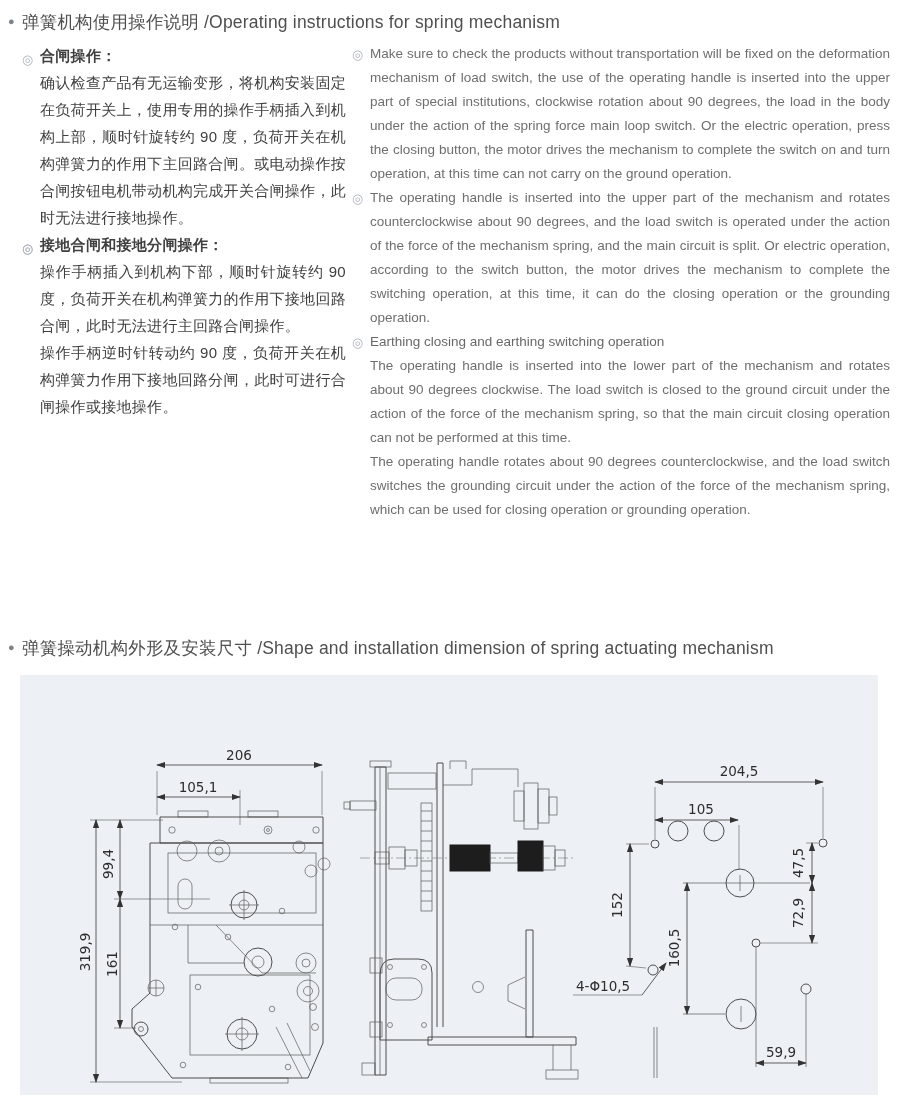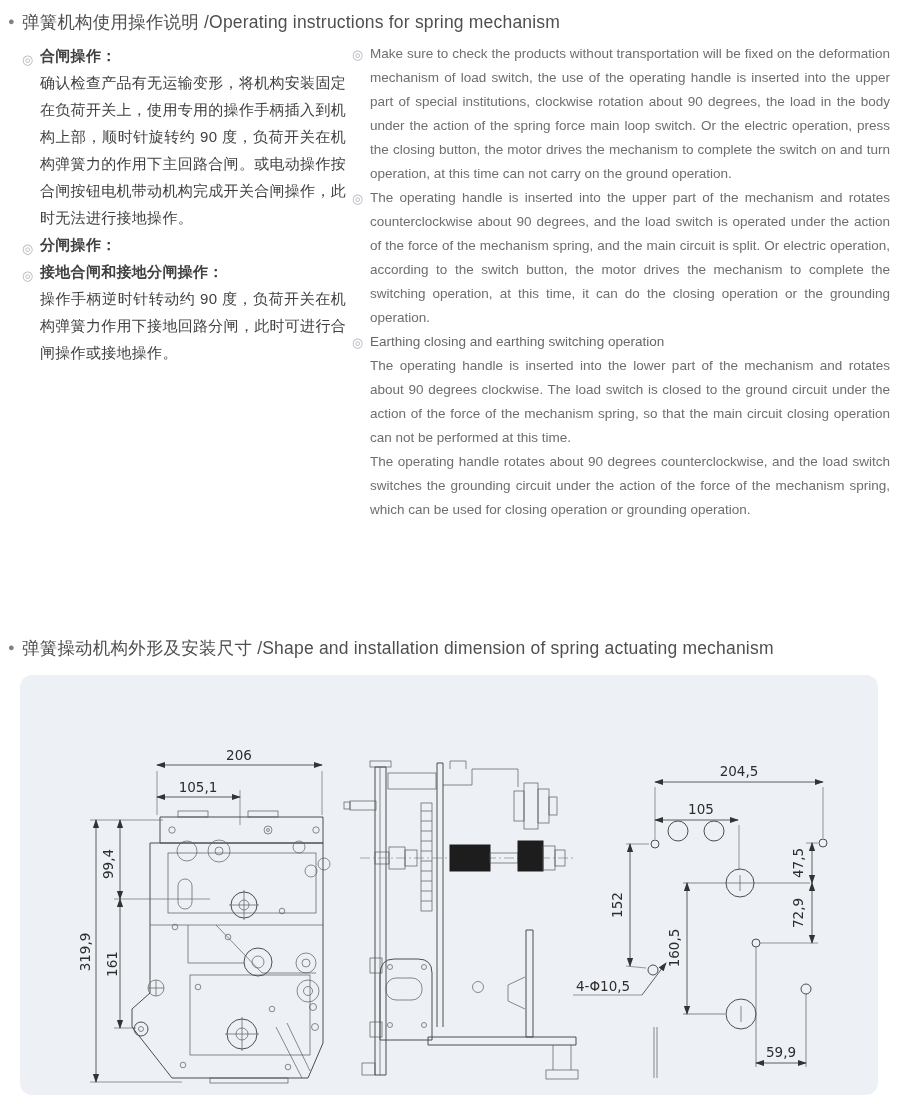"分闸操作：" div.item-head { html: <div>分闸操作：</div> -> none }
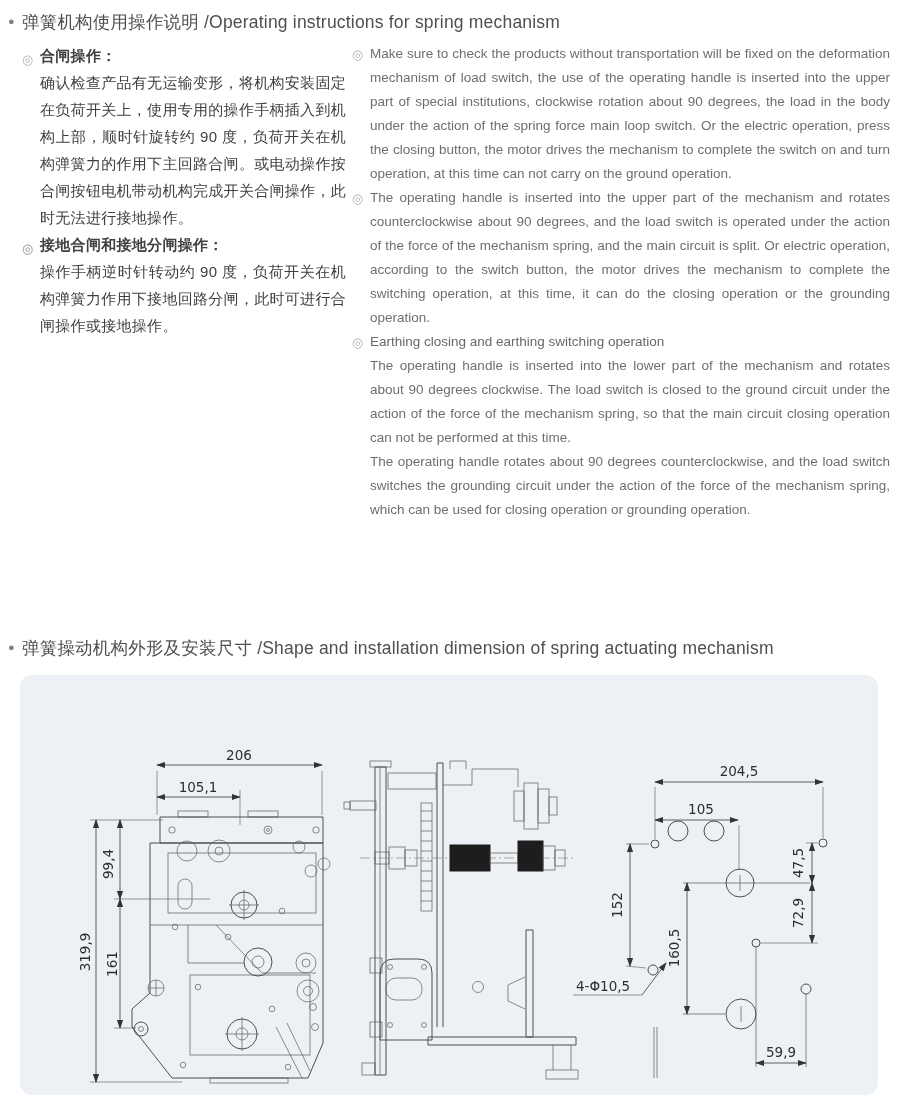"操作手柄插入到机构下部，顺时针旋转约 90" p { html: none -> <p>操作手柄插入到机构下部，顺时针旋转约 90 度，负荷开关在机构弹簧力的作用下接地回路合闸，此时无法进行主回路合闸操作。</p> }
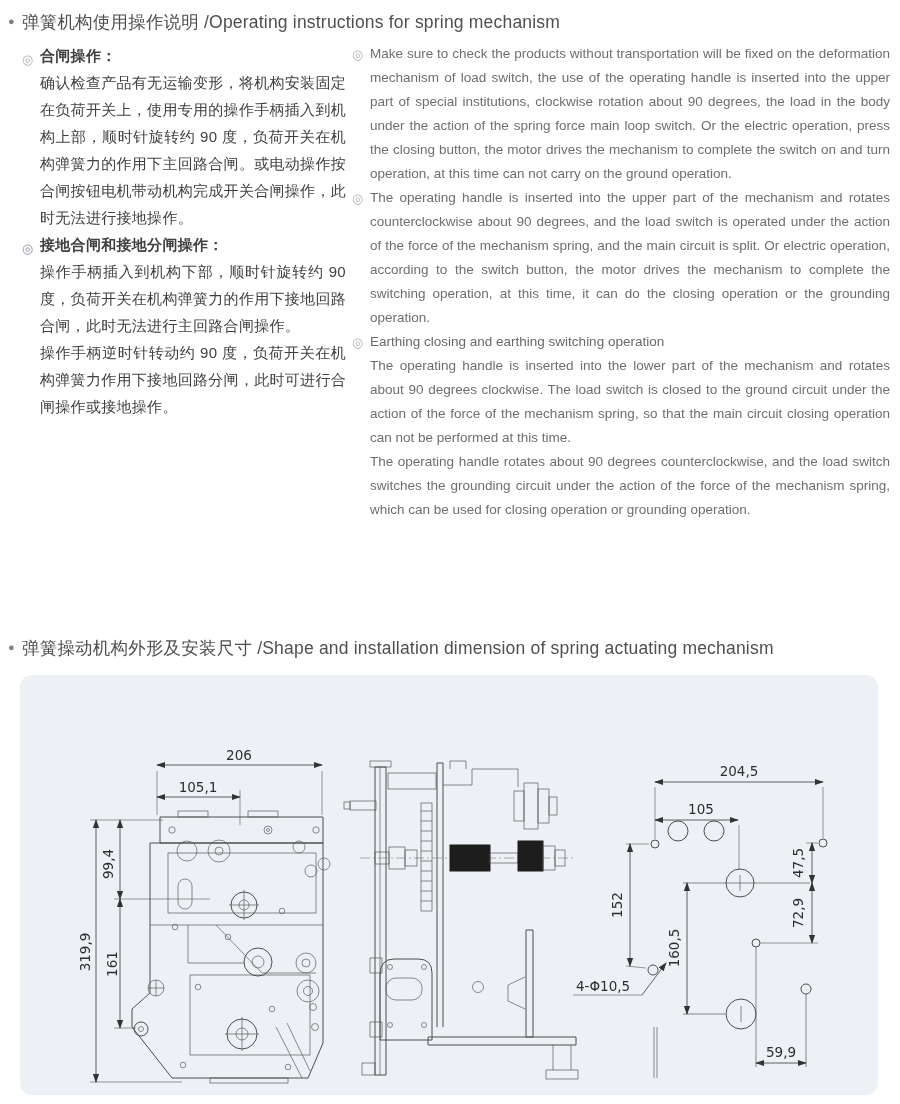"206" .panel { border-radius: 12px -> 0 }
